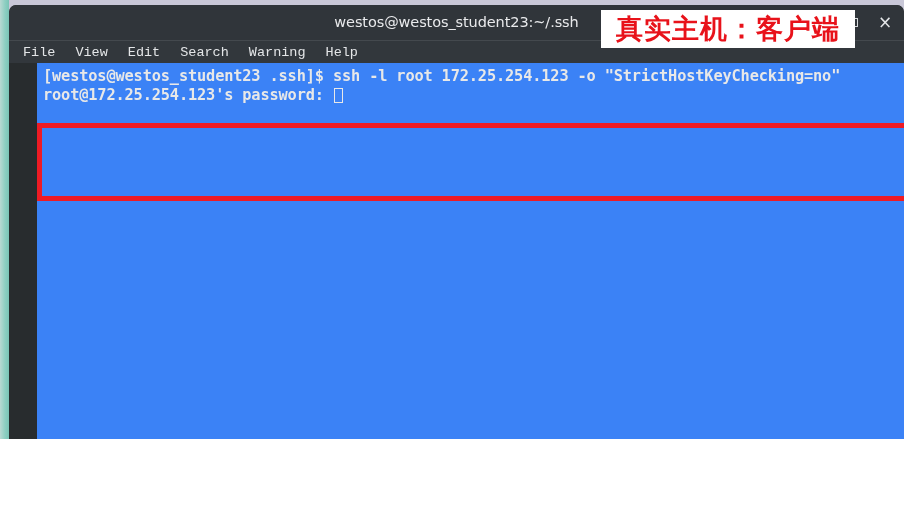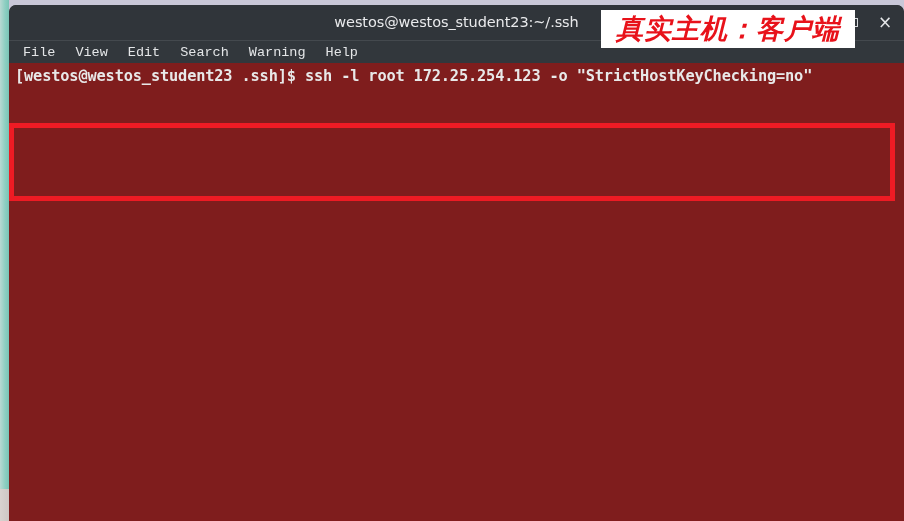"westos@westos_student23:~/.ssh" #desktop { height: 521px -> 439px }
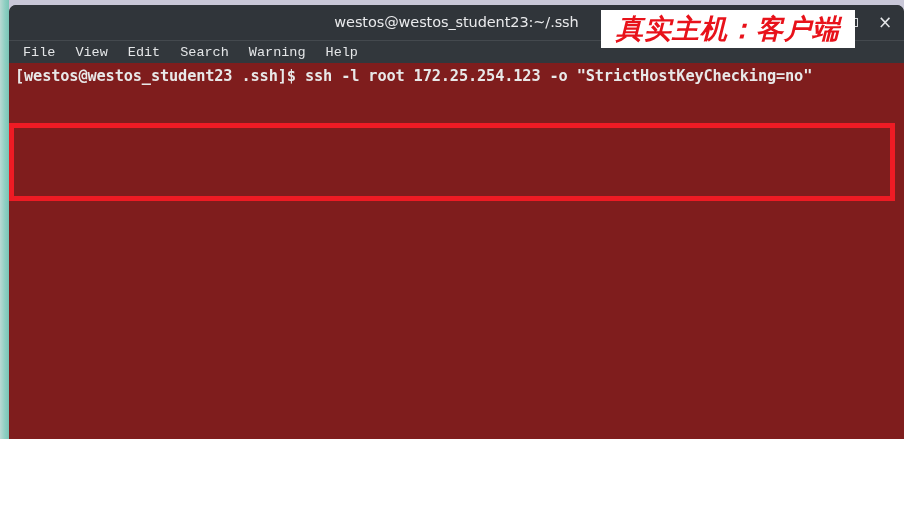"真实主机：客户端" #annotation-label { font-style: italic -> none }
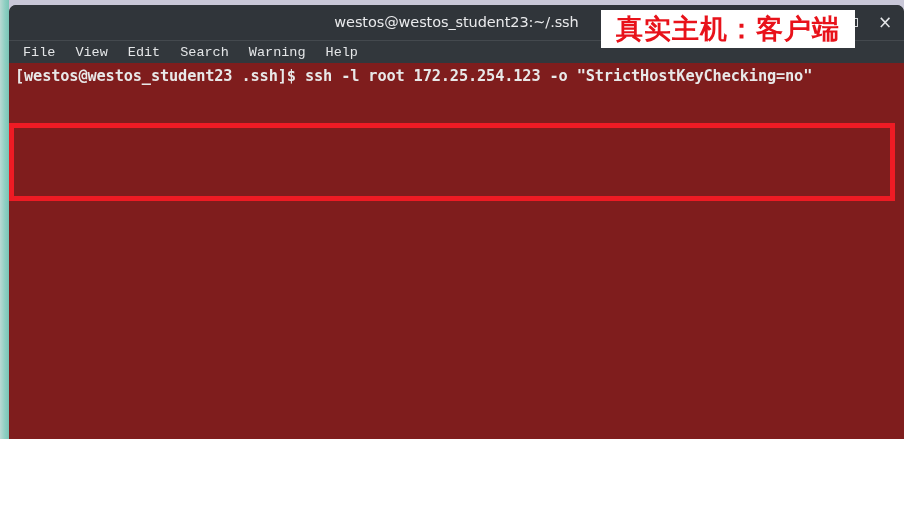"[westos@westos_student23 .ssh]$ ssh -l" #terminal-body { background: #7f1d1d -> #3b82f6; margin-left: none -> 28px }
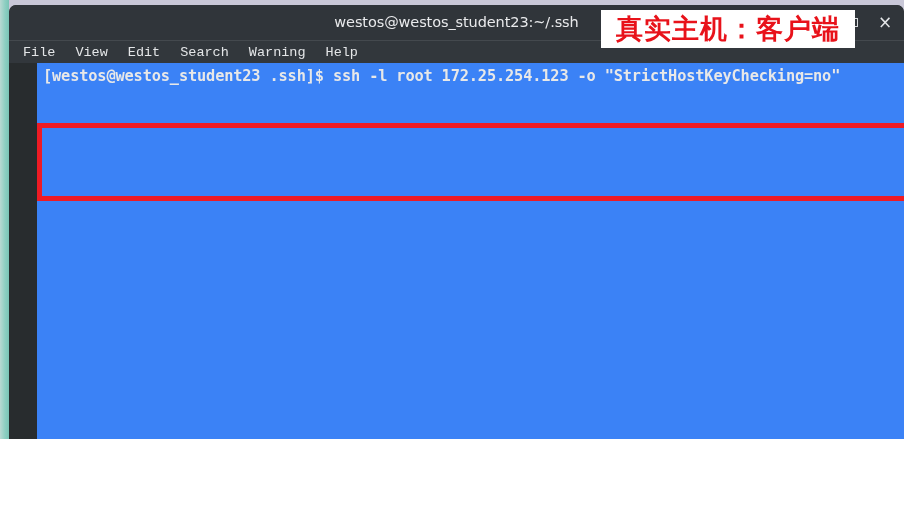"root@172.25.254.123's password:" div.term-line { html: none -> <div><span>root@172.25.254.123's password: </span><span></span></div> }
